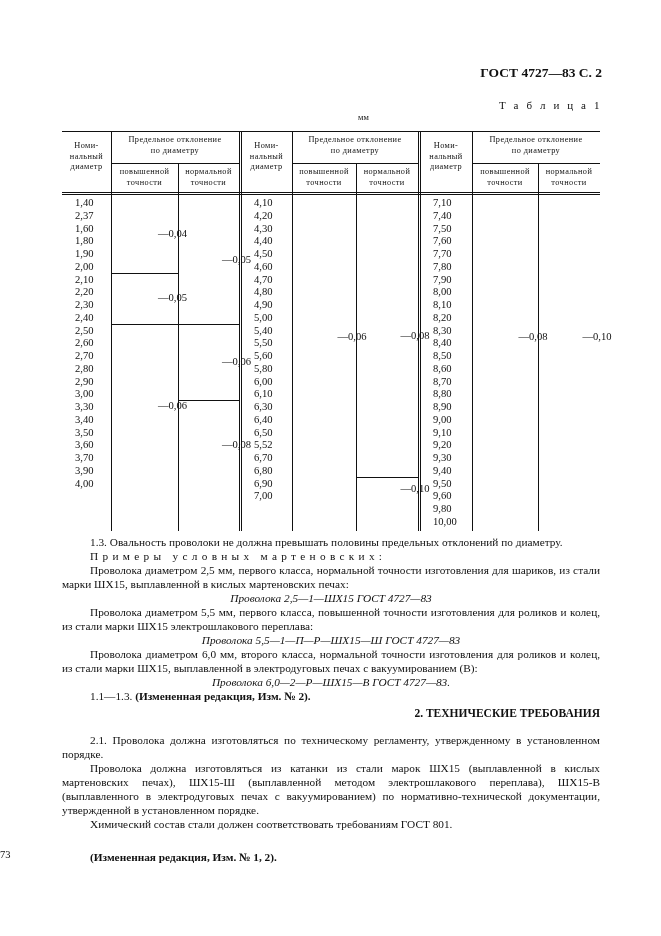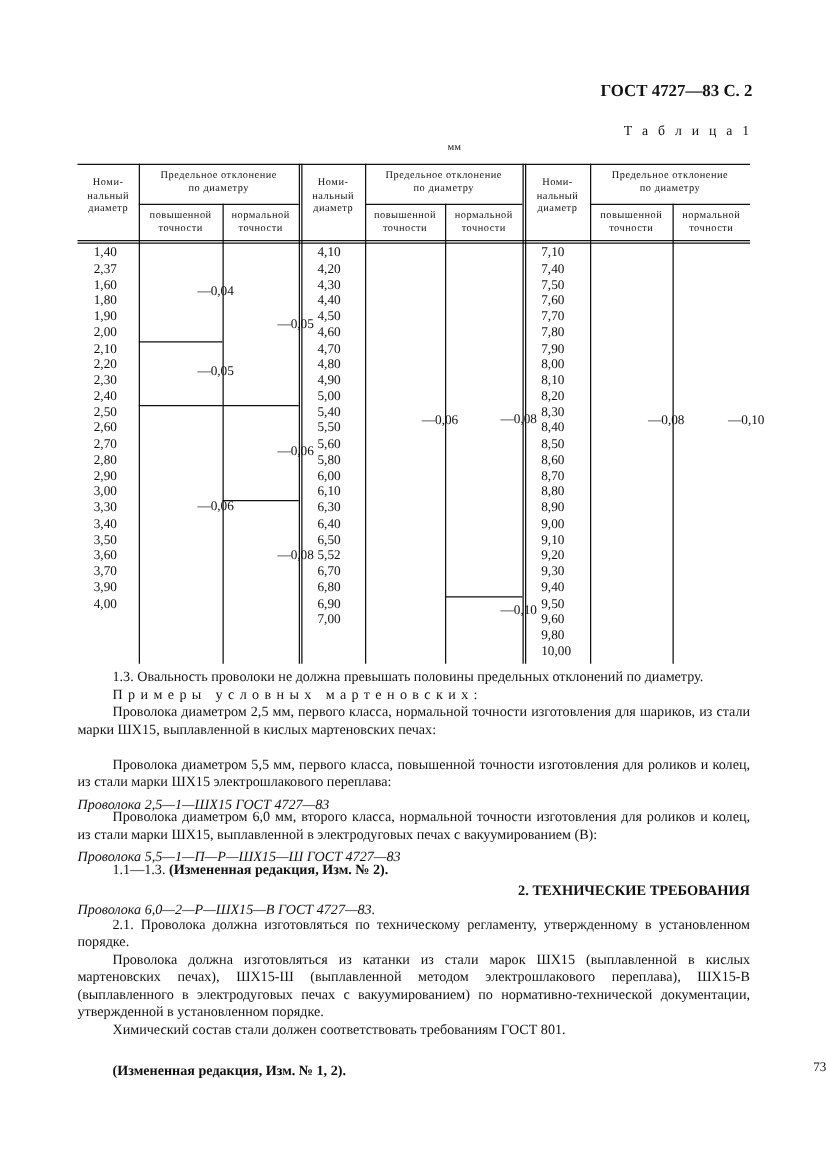"Проволока 2,5—1—ШХ15 ГОСТ 4727—83" .center { margin-top: 46px -> none; text-align: none -> center }
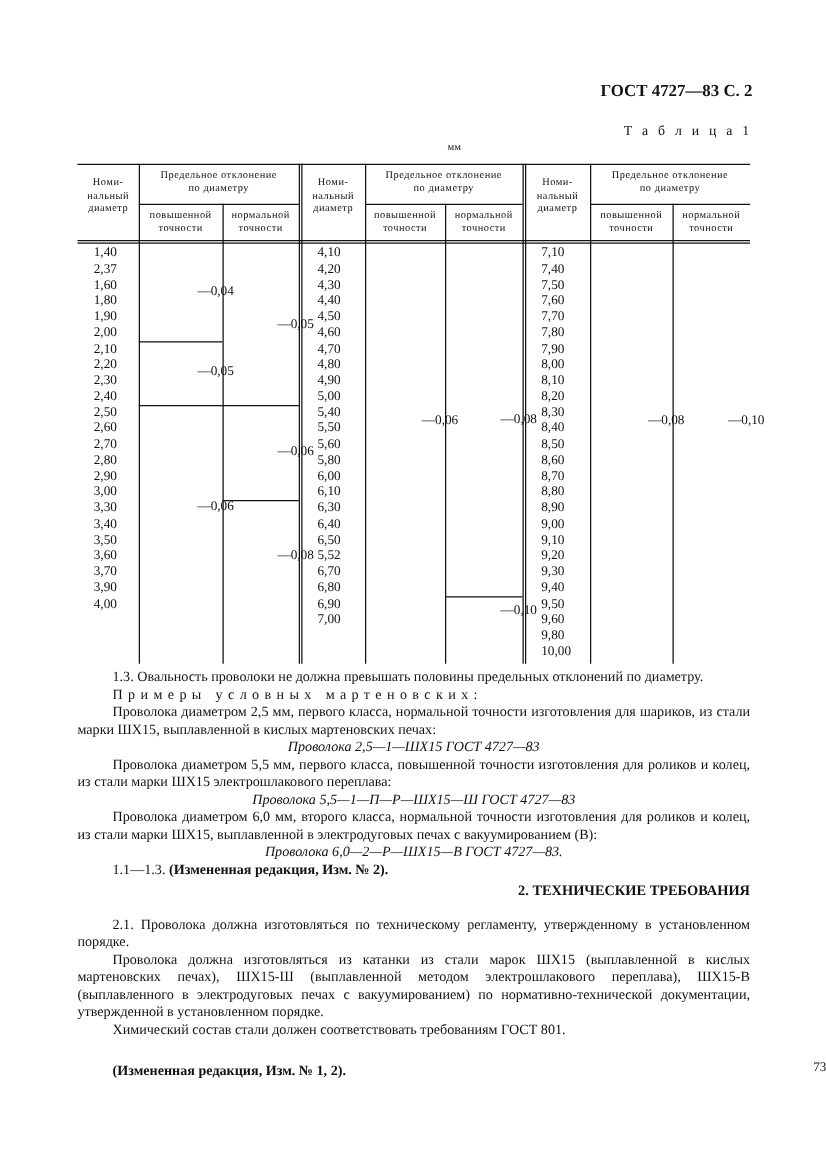"73" .page-num { text-align: right -> left }
